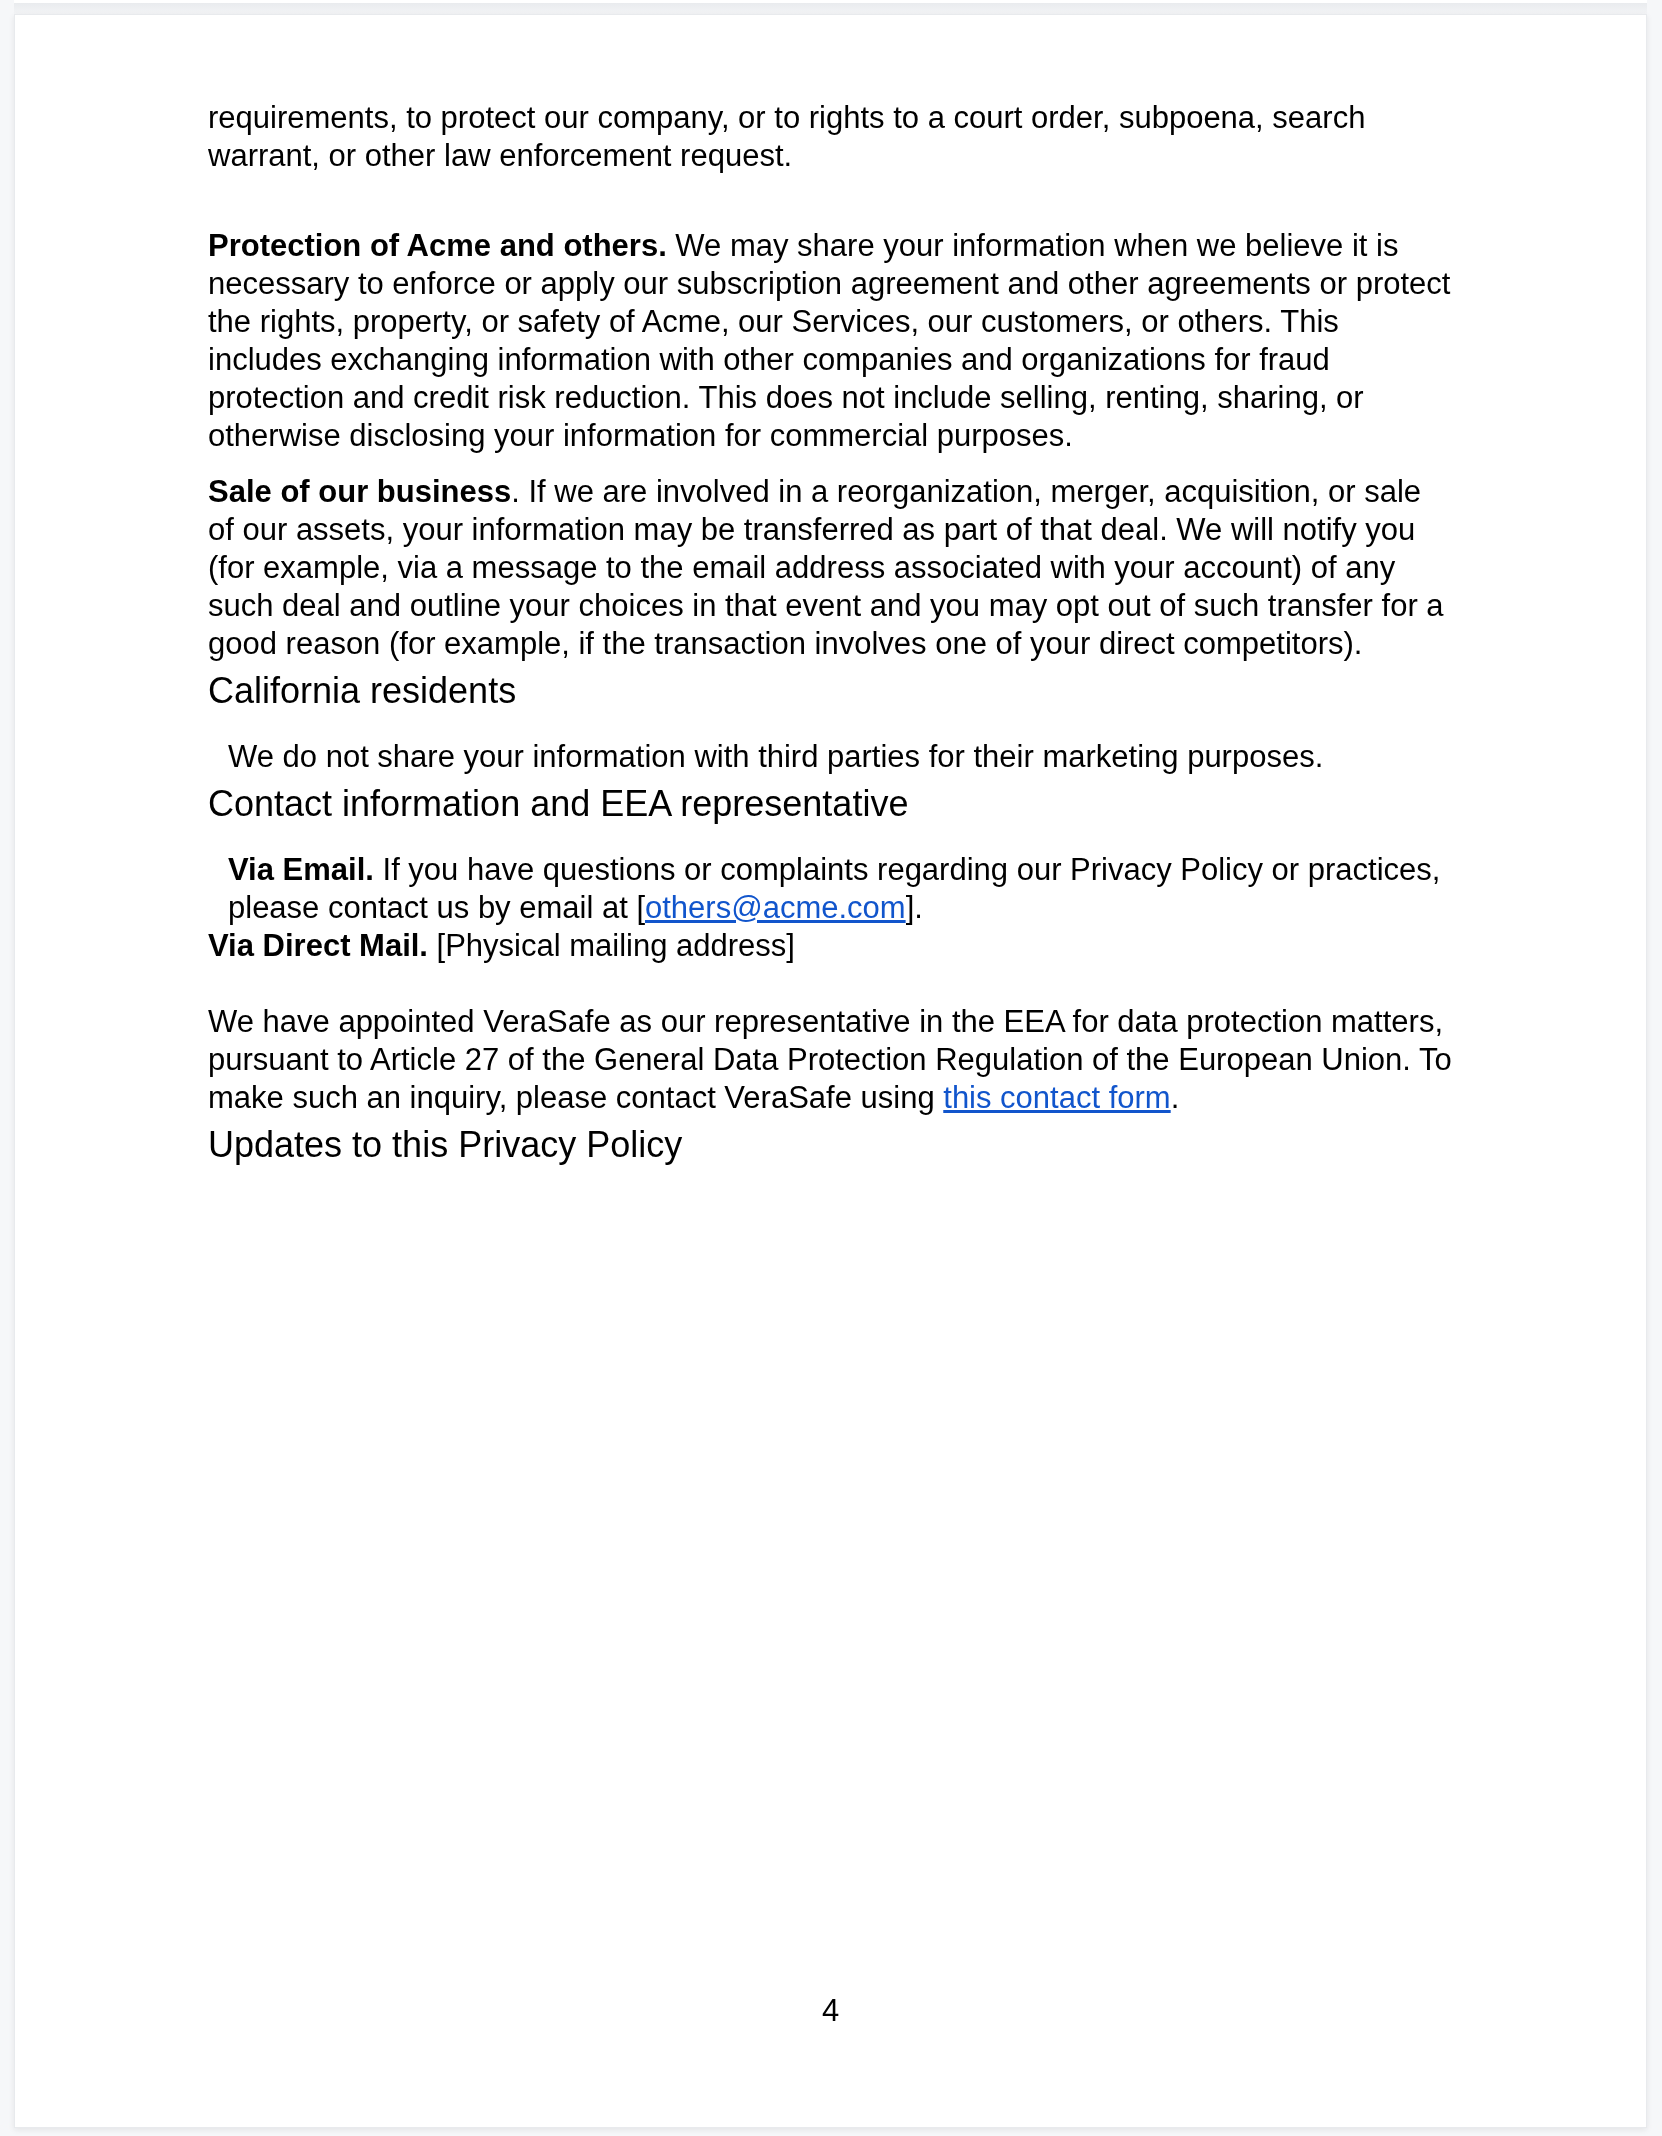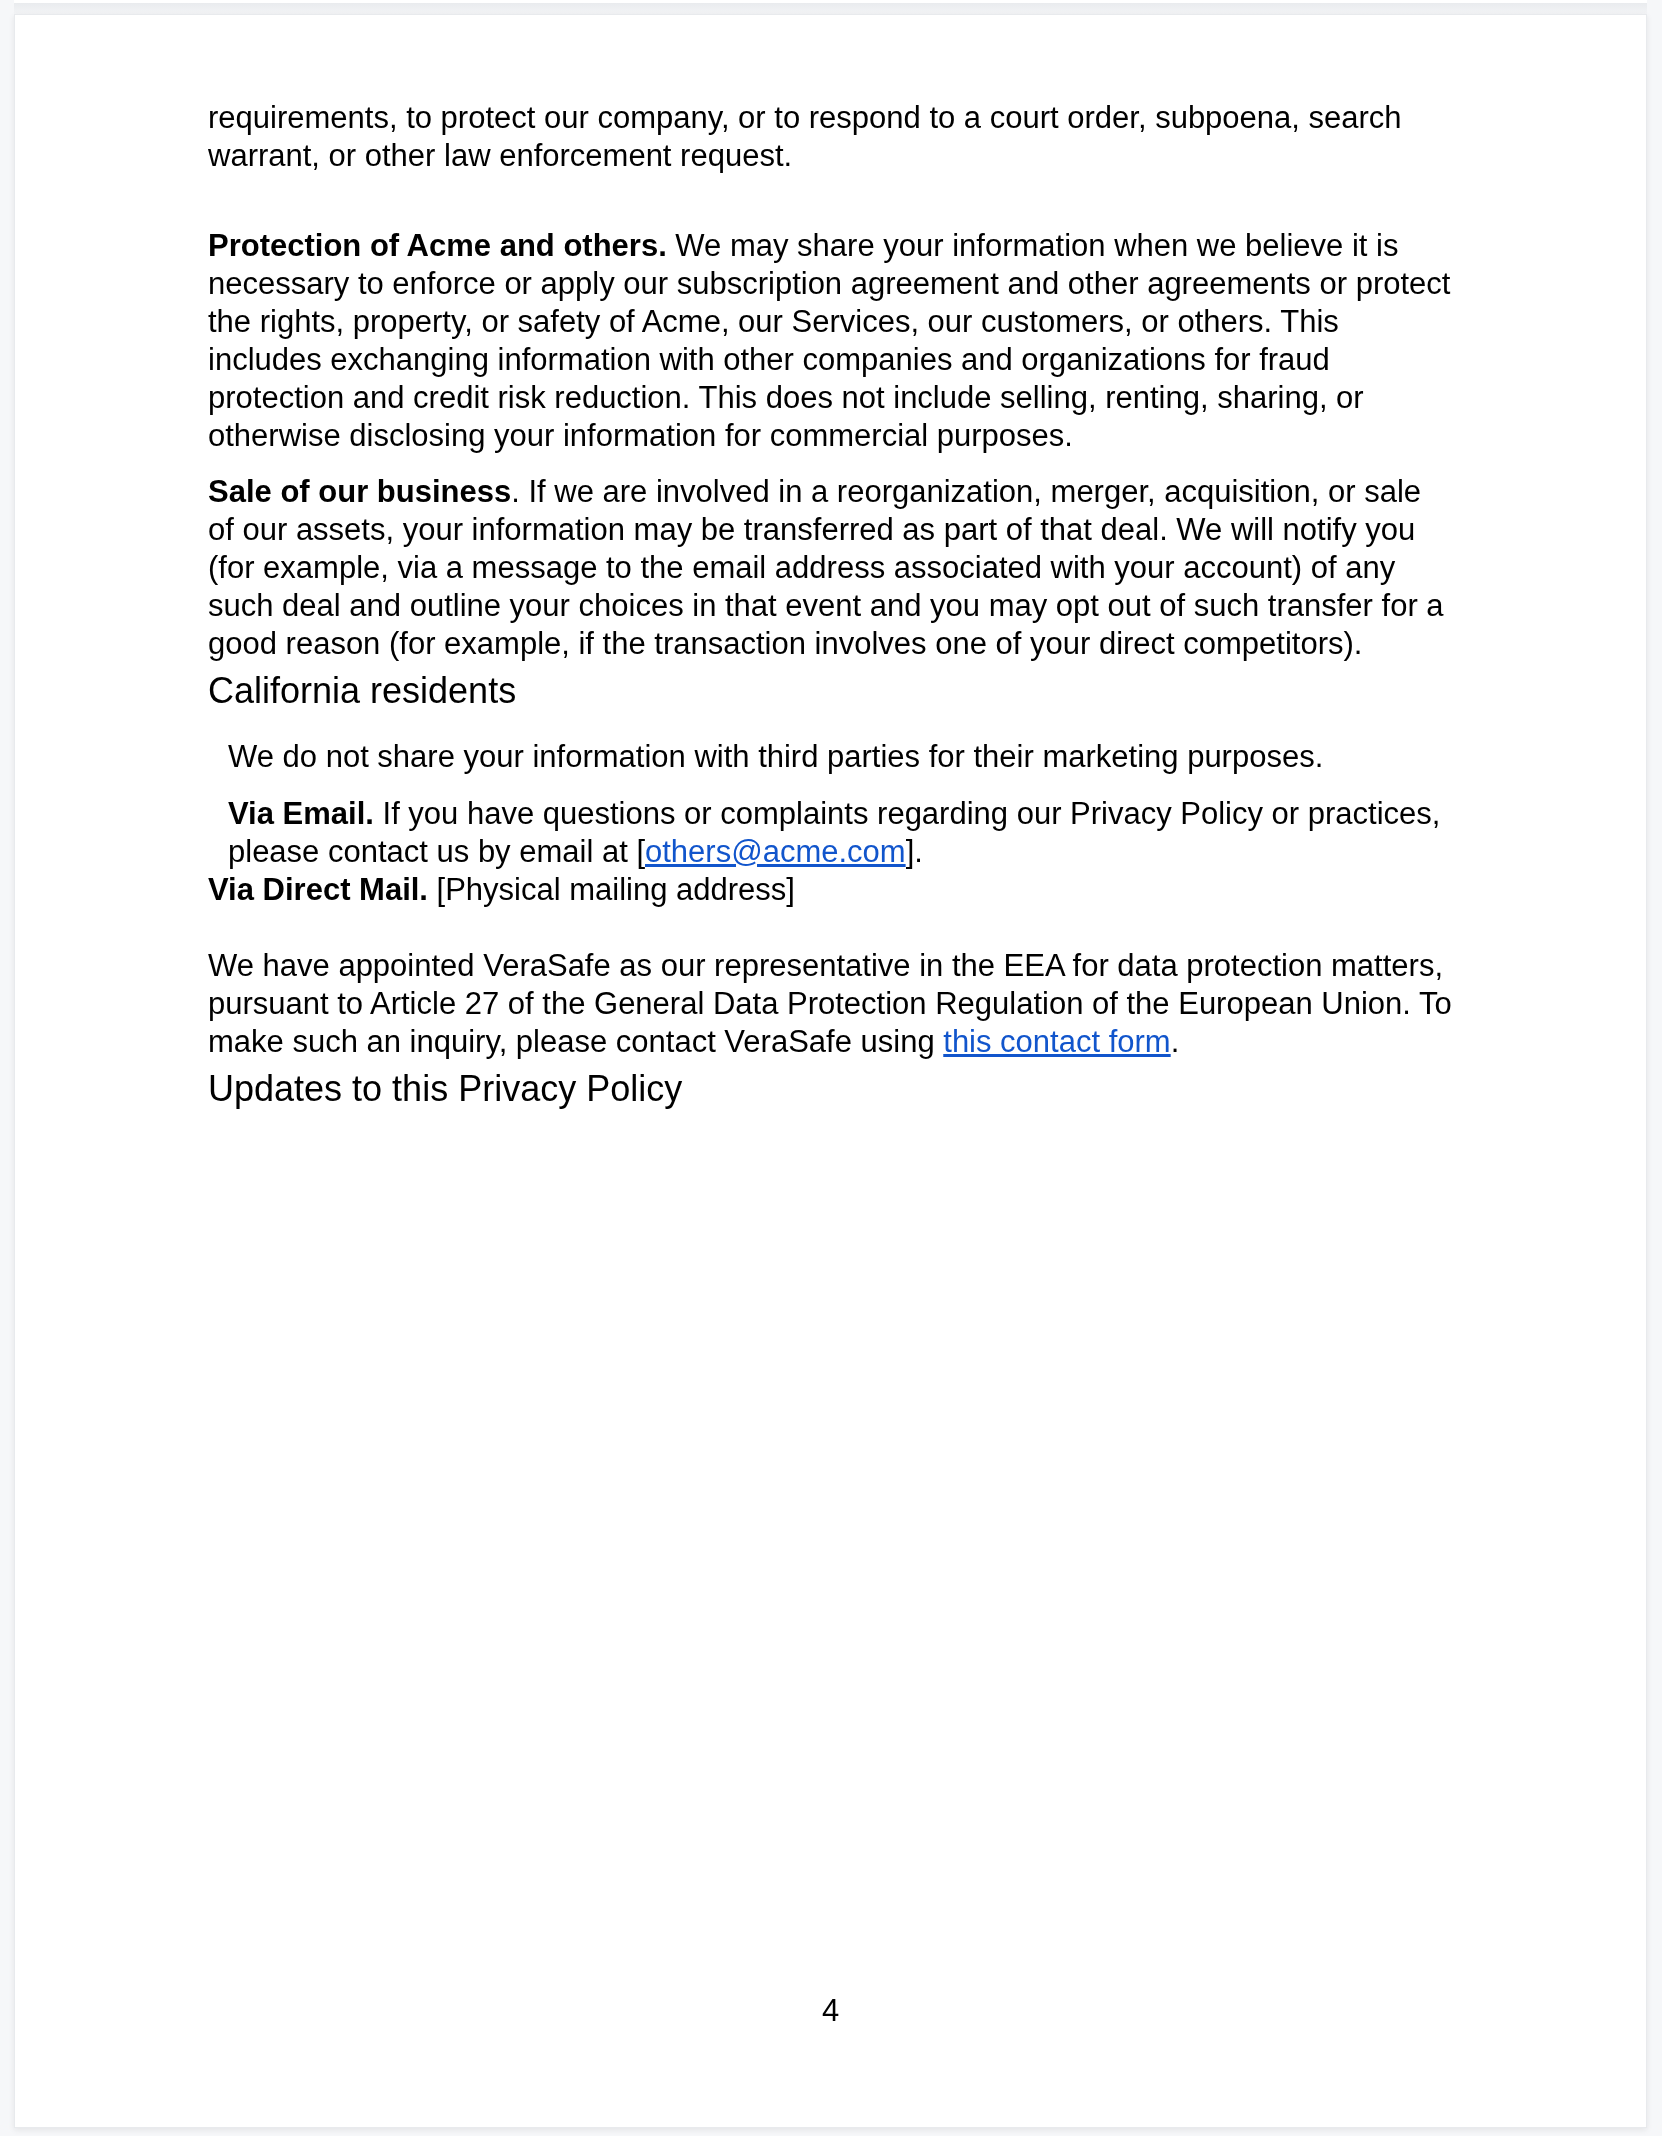"requirements, to protect our company," p.body-text { text: respond -> rights }
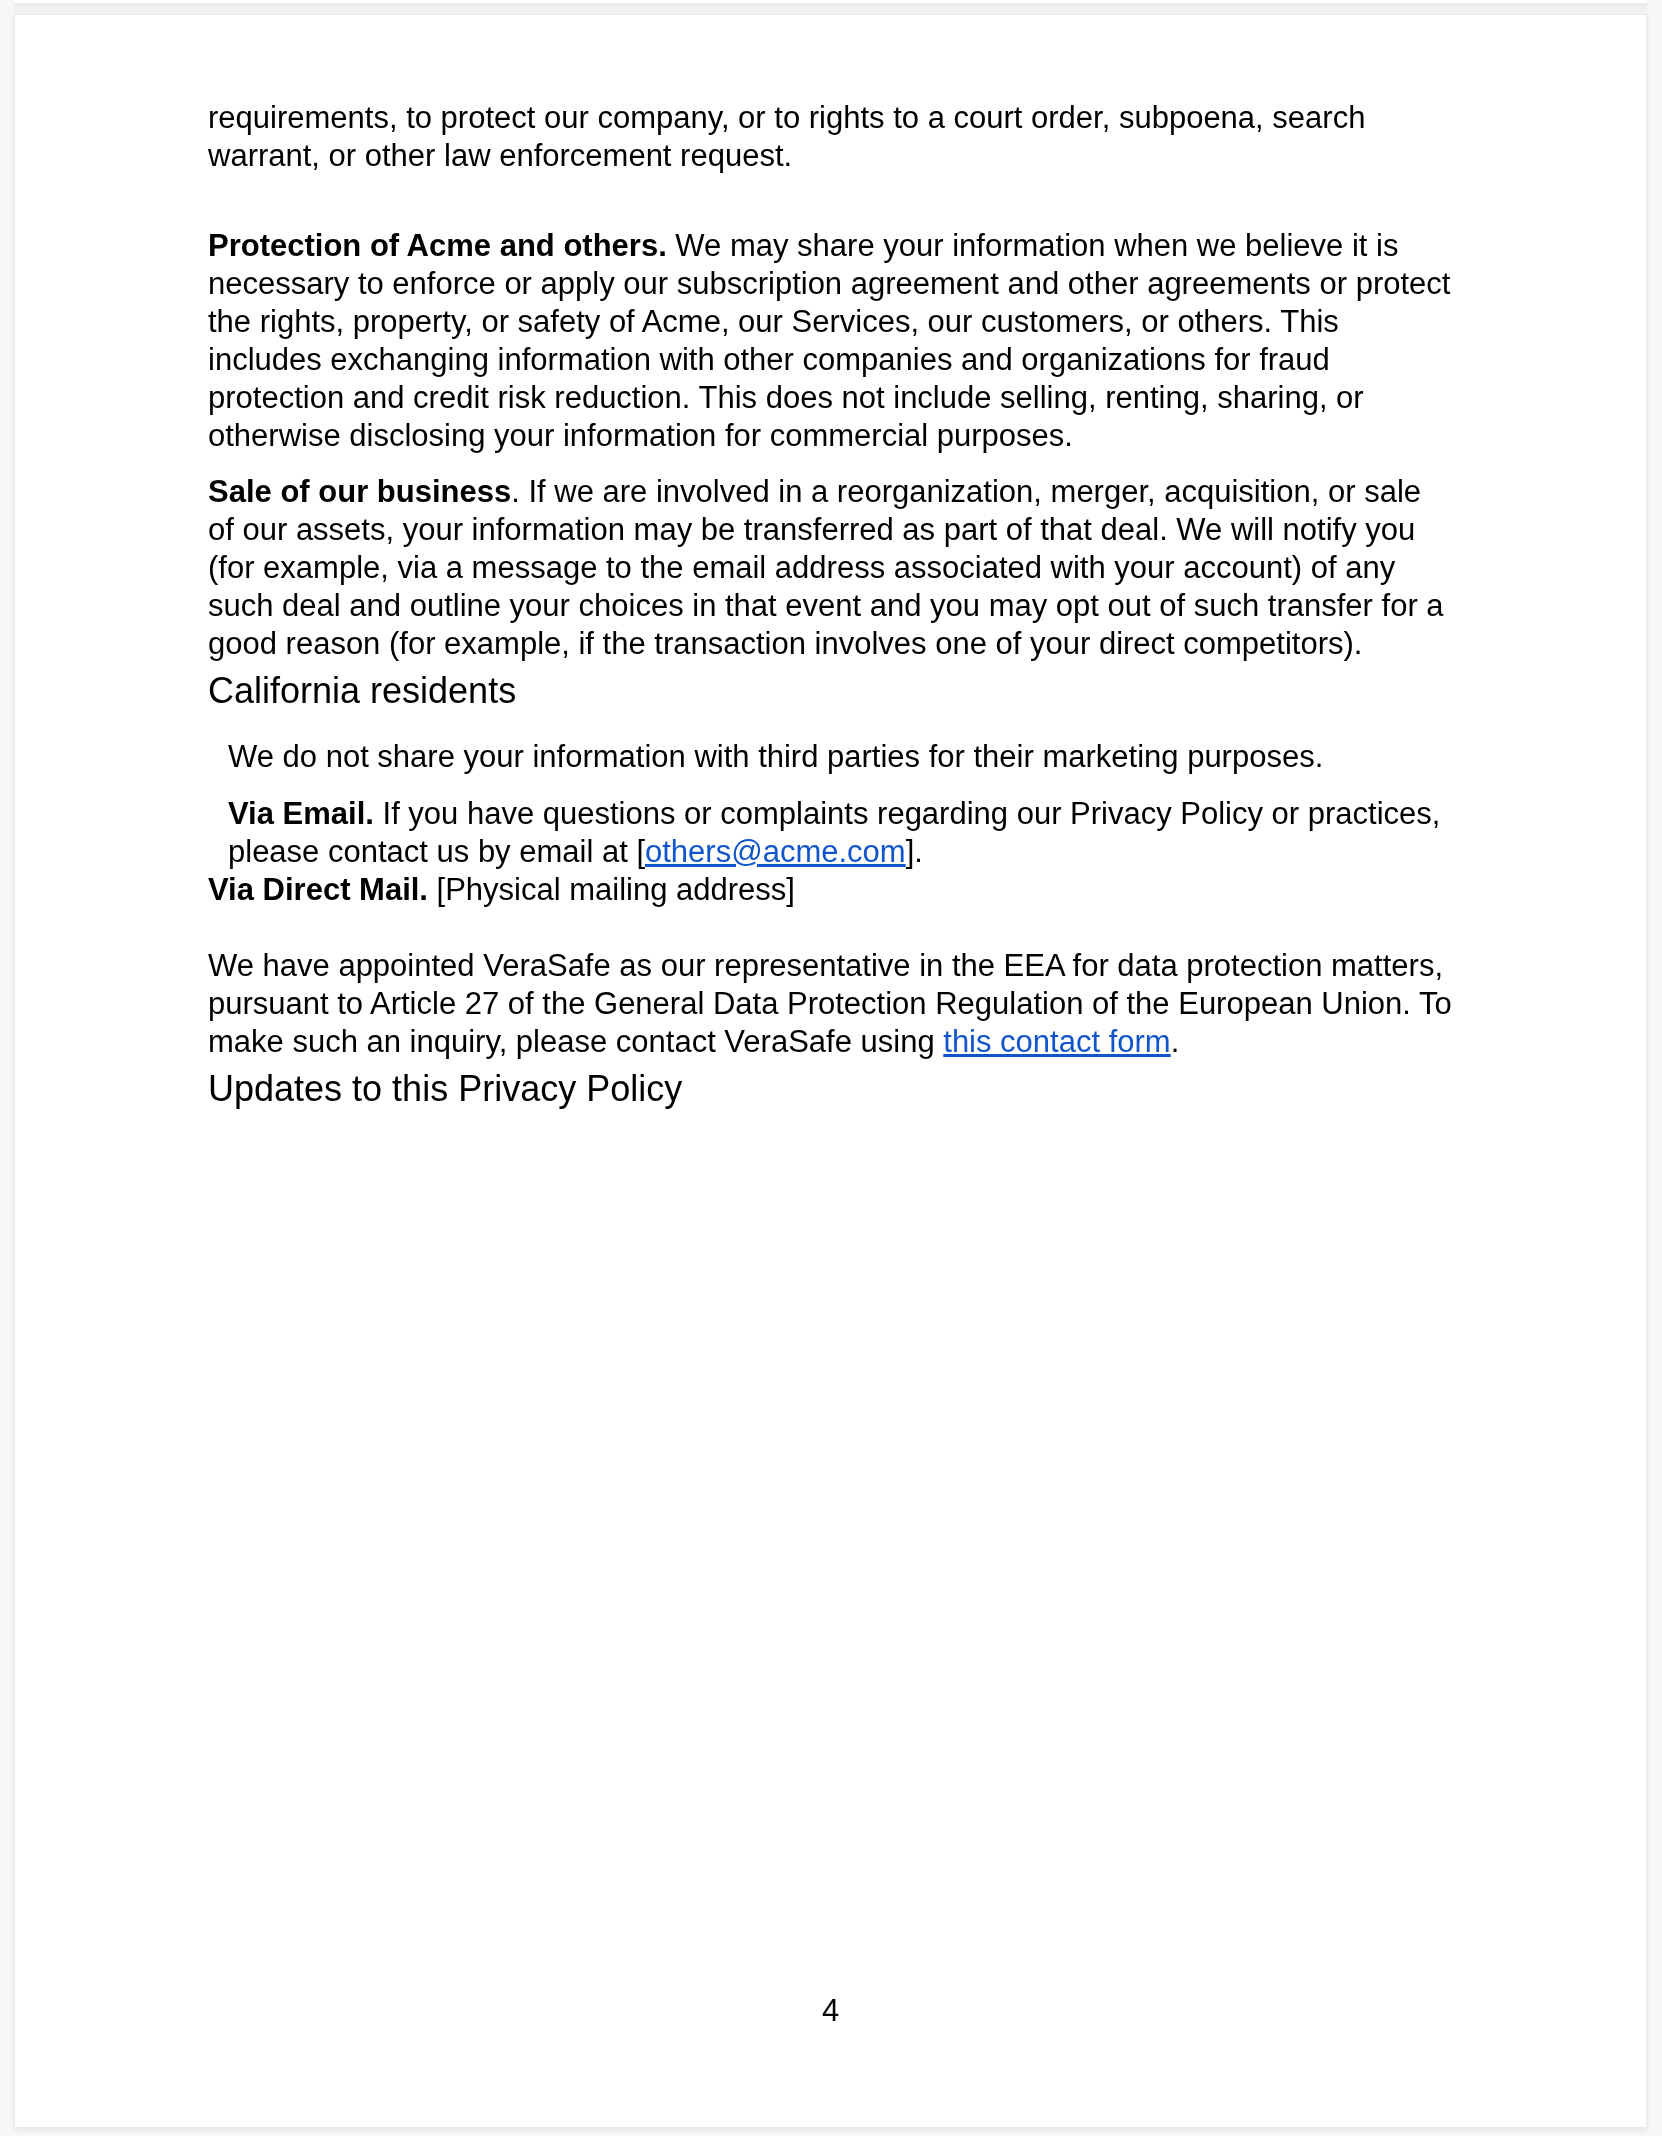"Contact information and EEA" h1.doc-heading { html: none -> <h1>Contact information and EEA representative</h1> }
